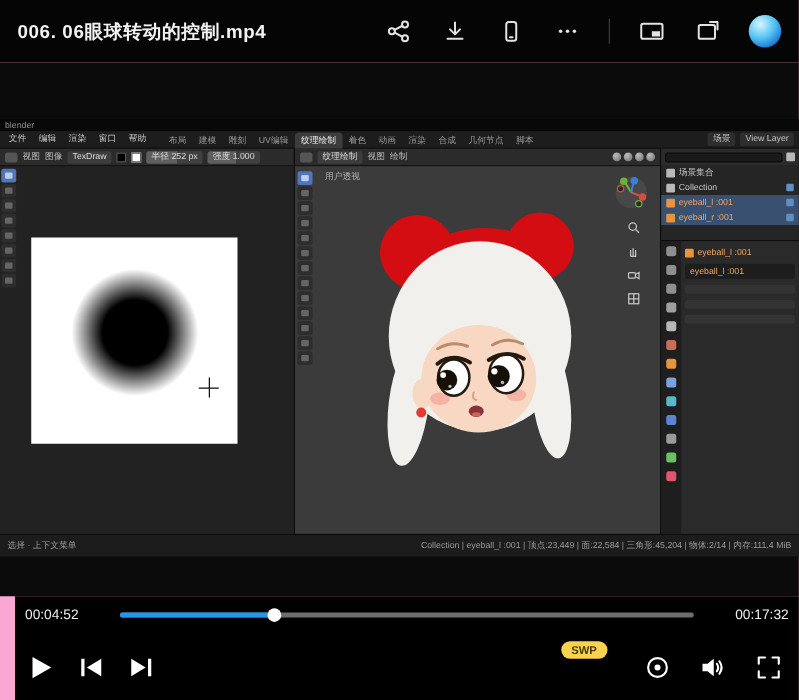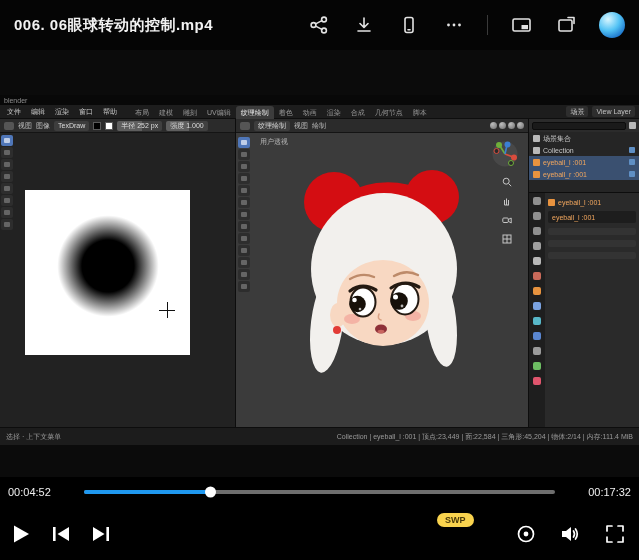"00:04:52" .player-bottom { left: 0 -> 12px }
